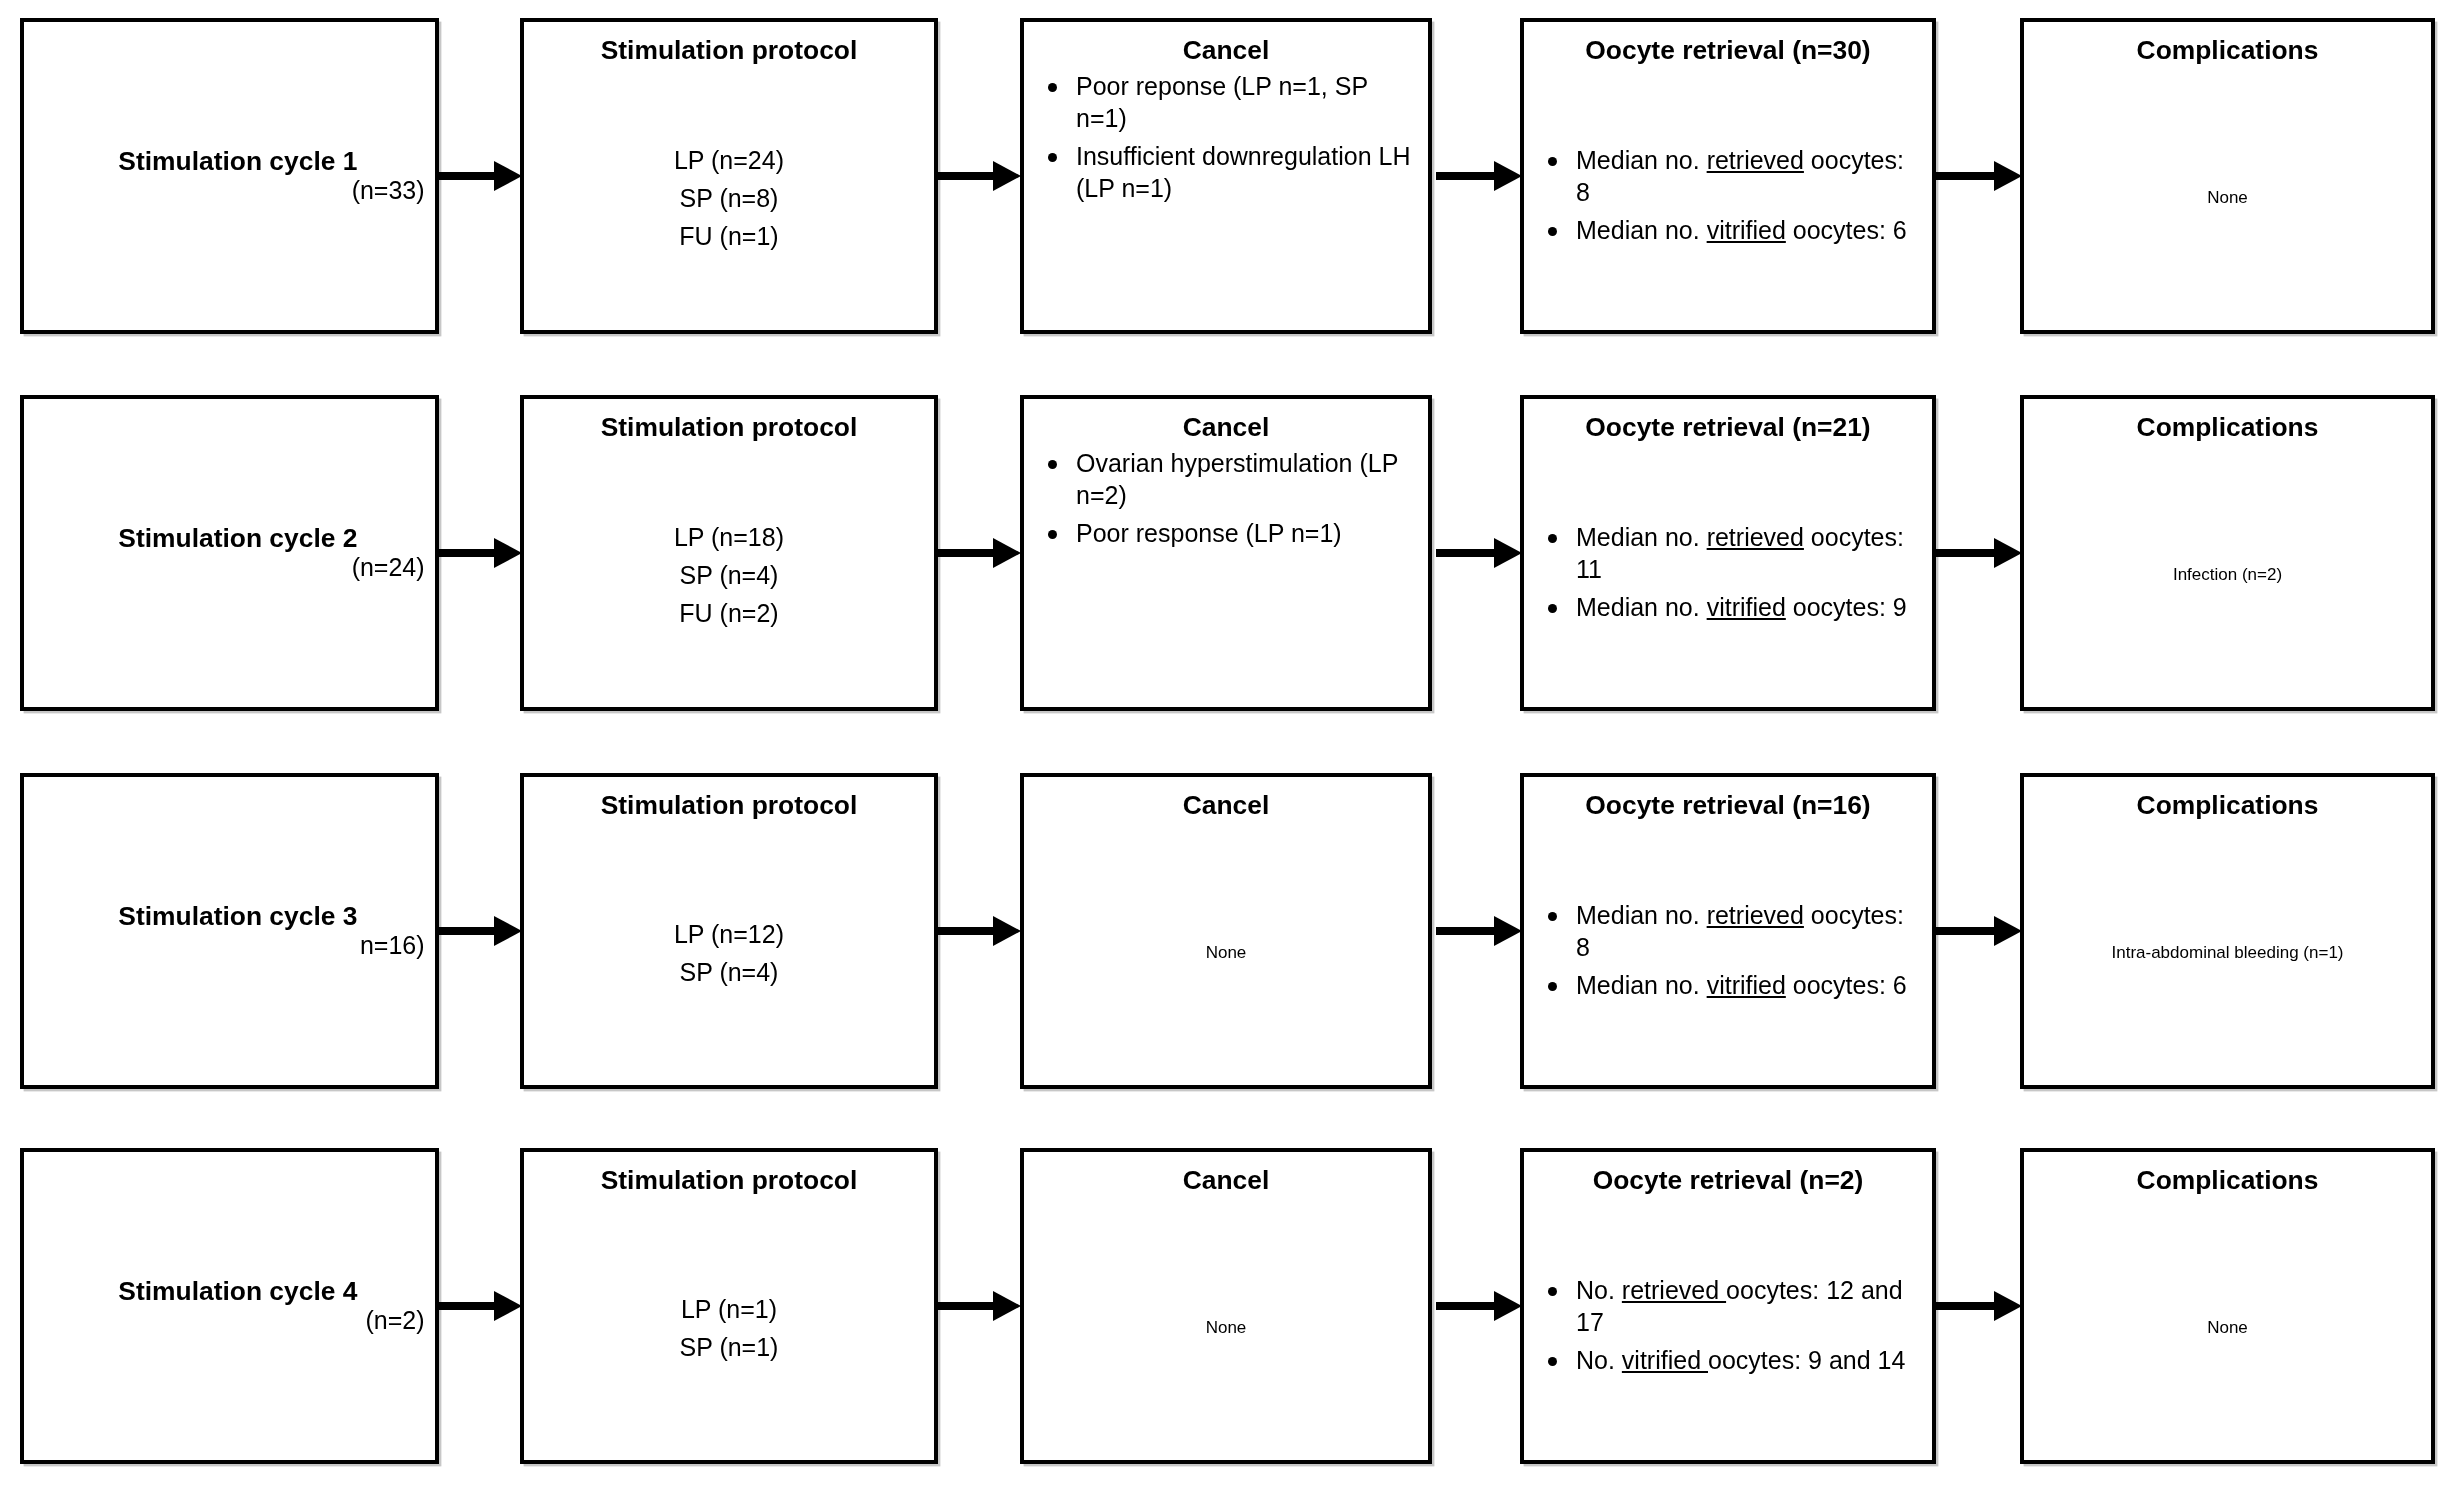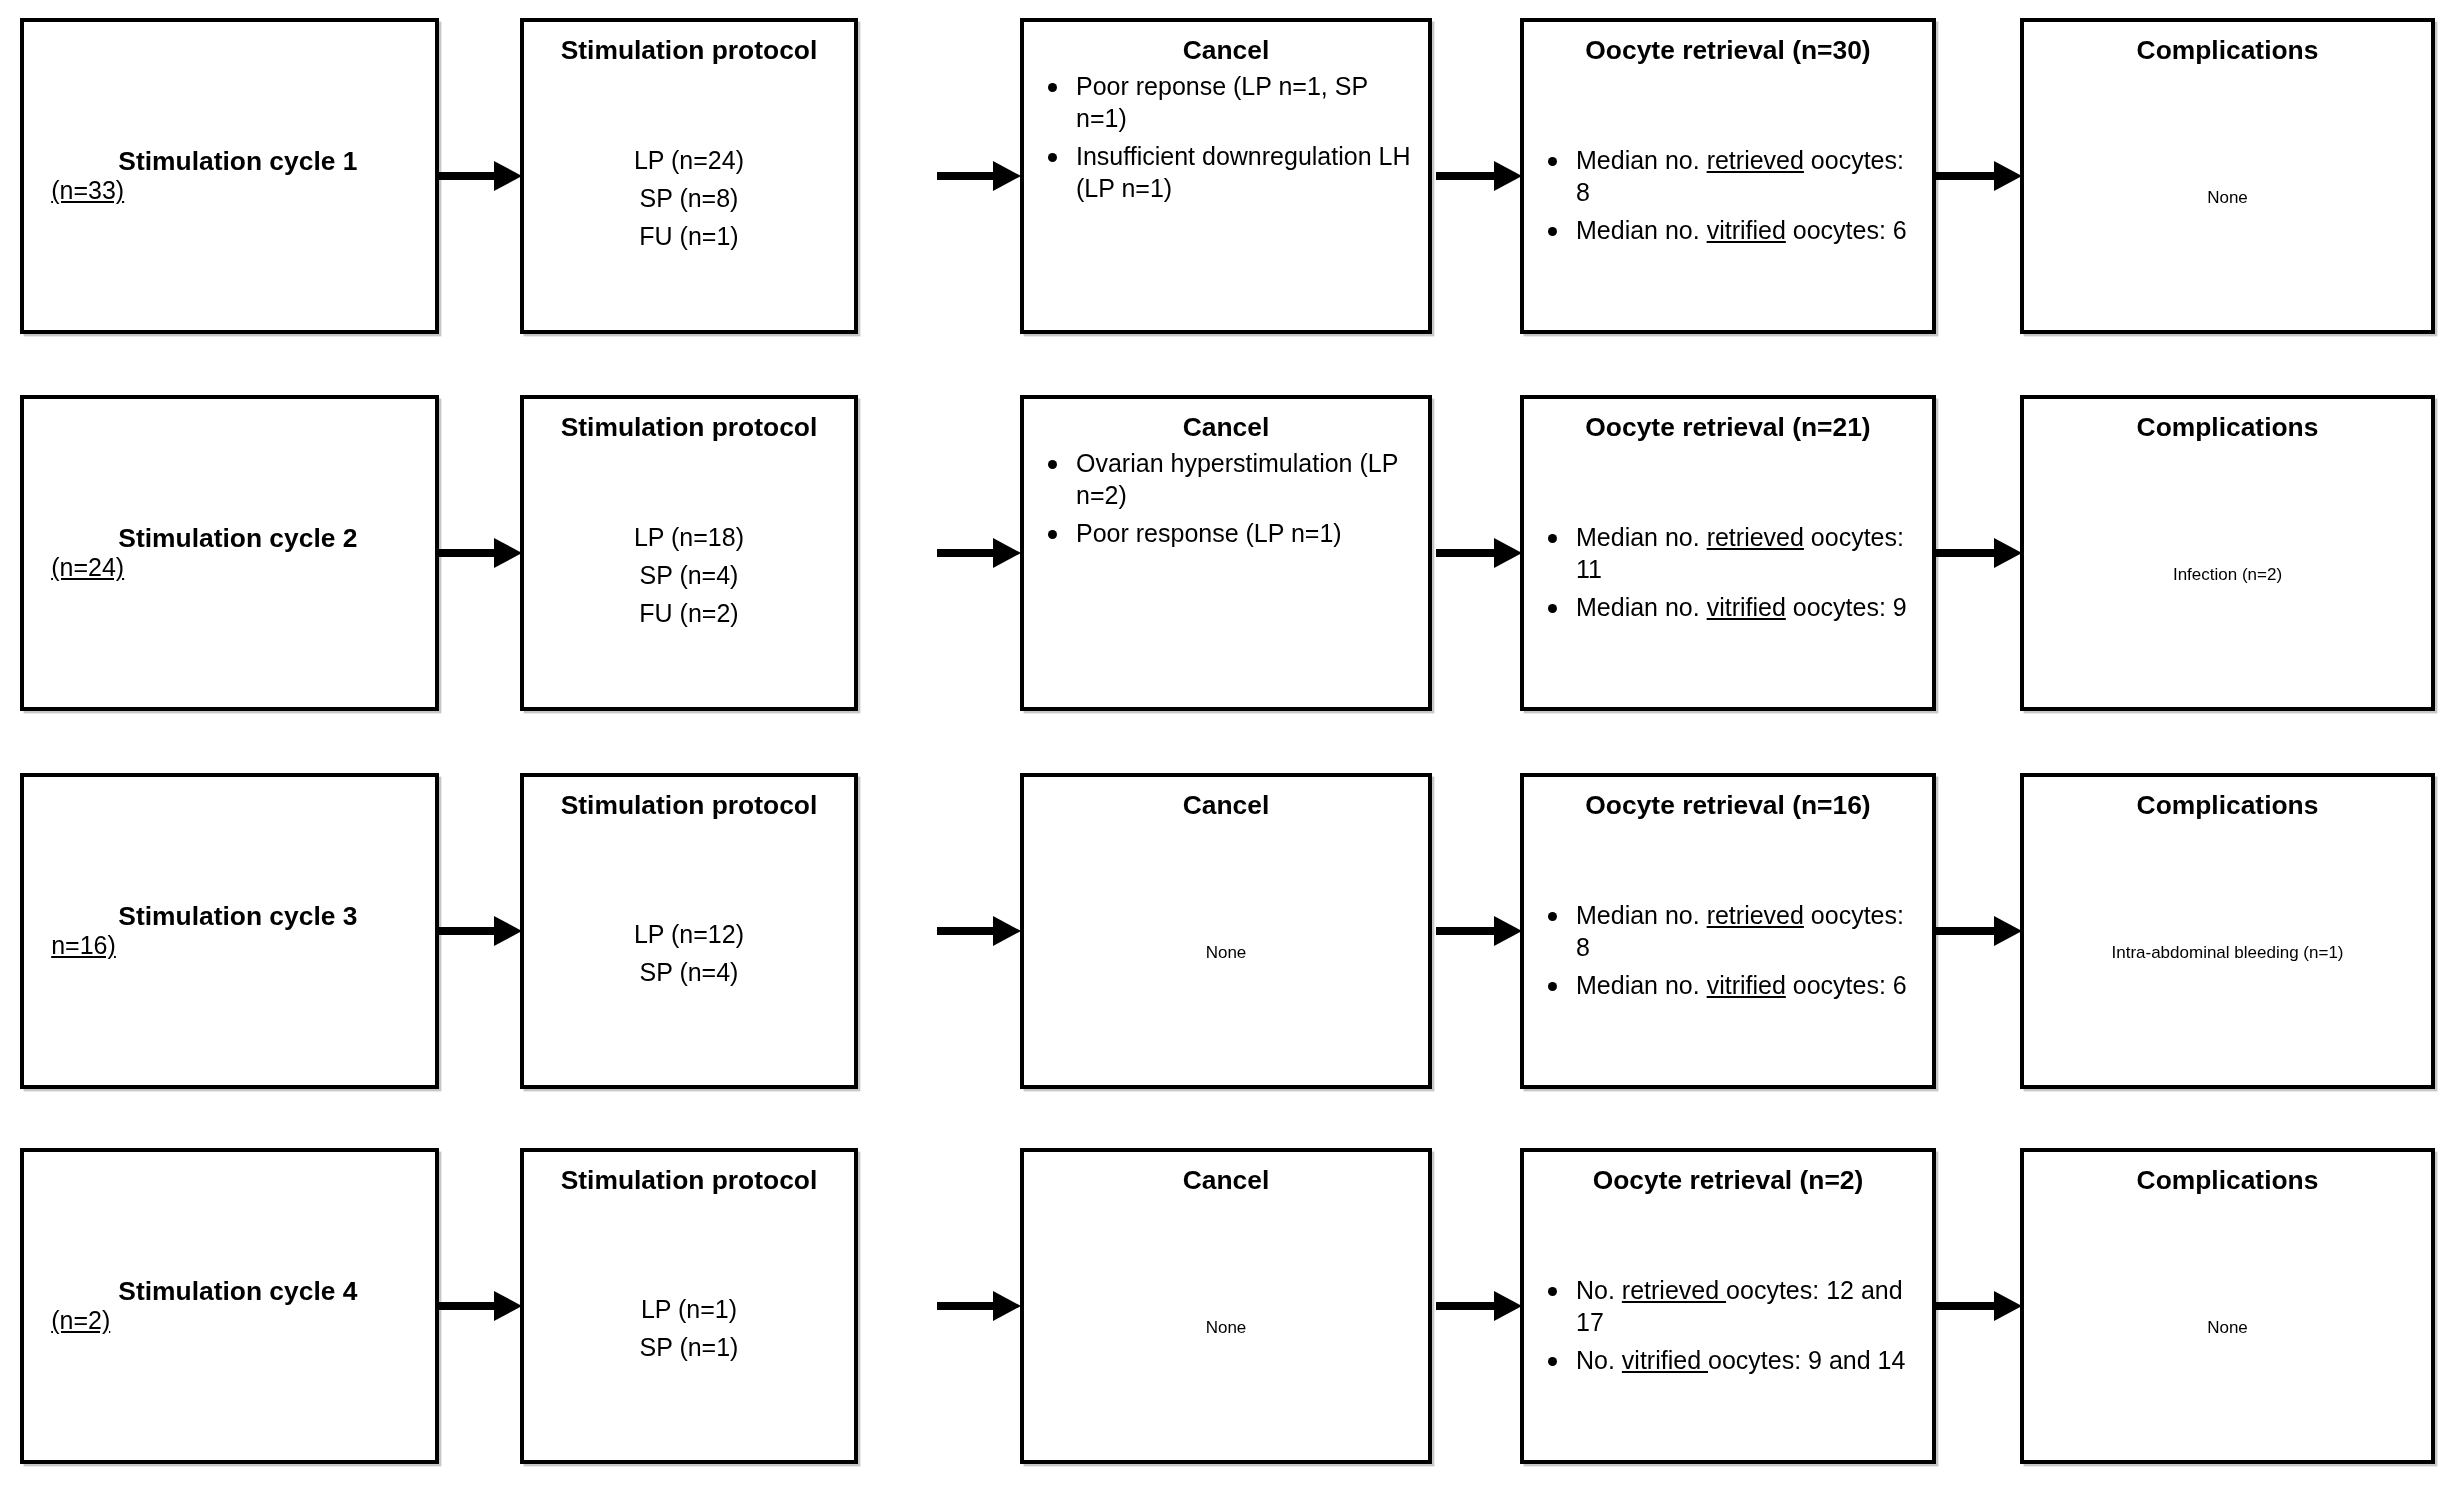"Stimulation protocol" .col-1 { width: 338px -> 418px }
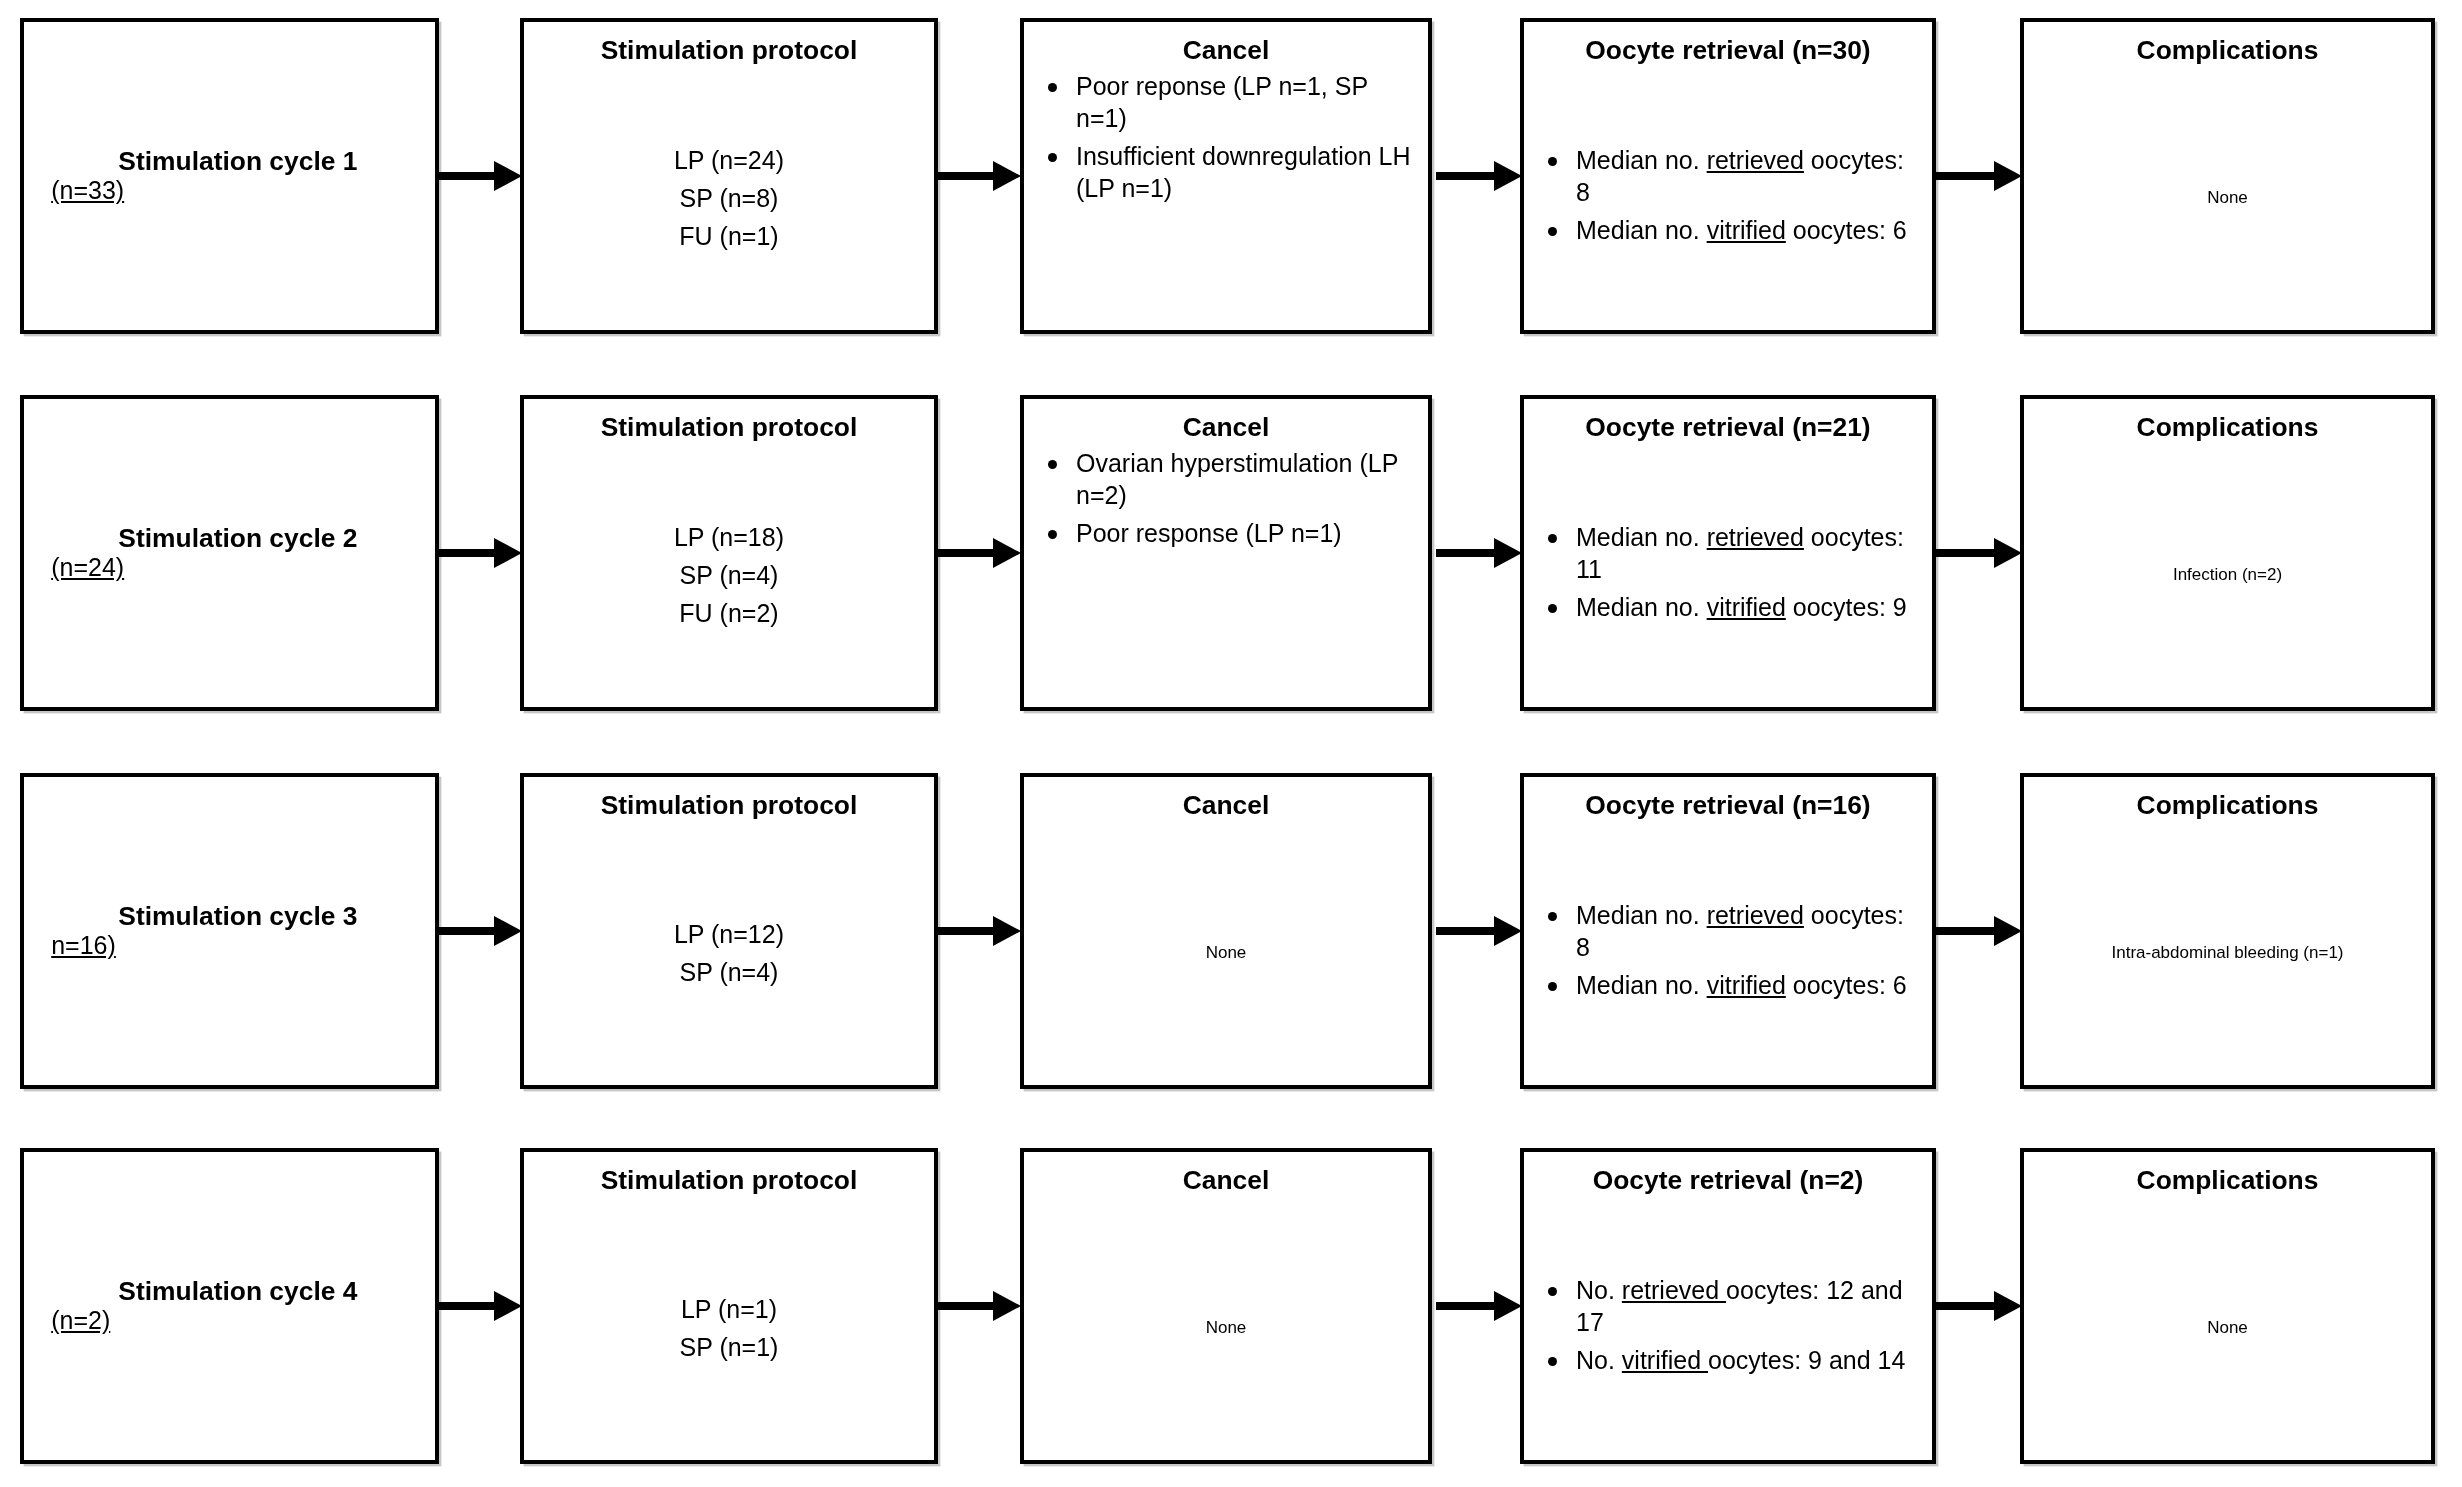"(n=33)" .box-sub { text-align: left -> right; text-decoration: underline -> none }
